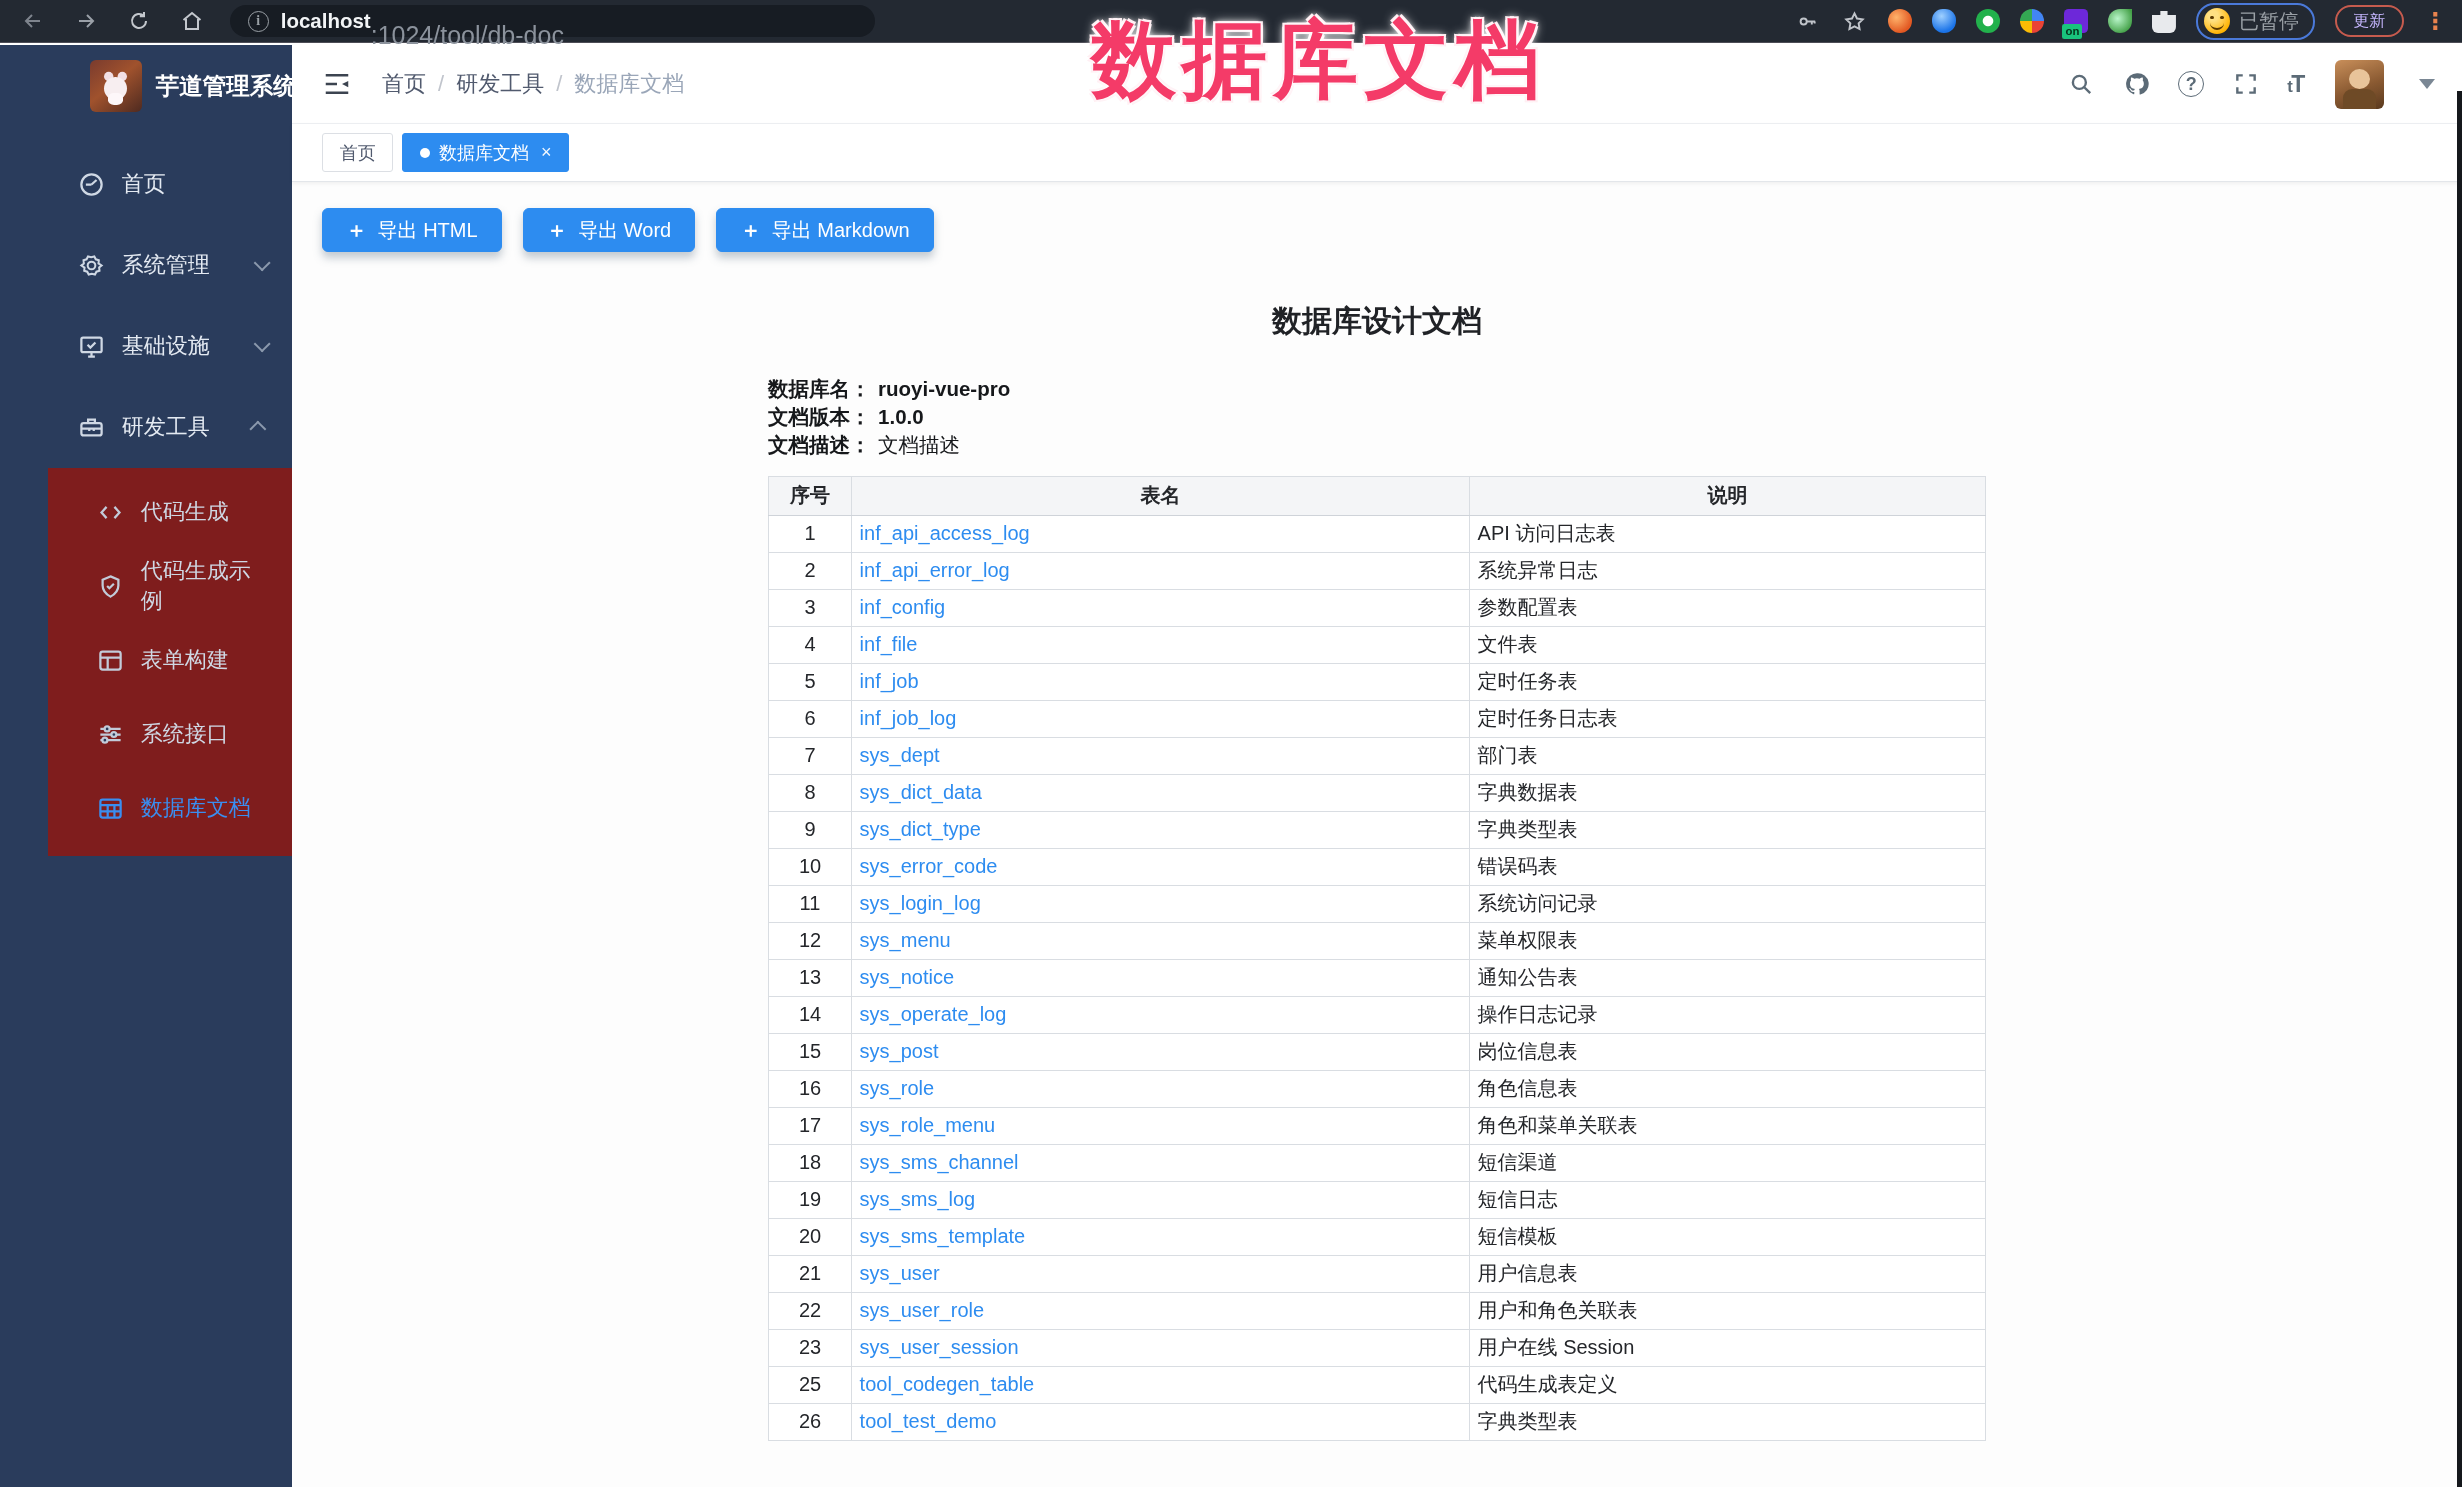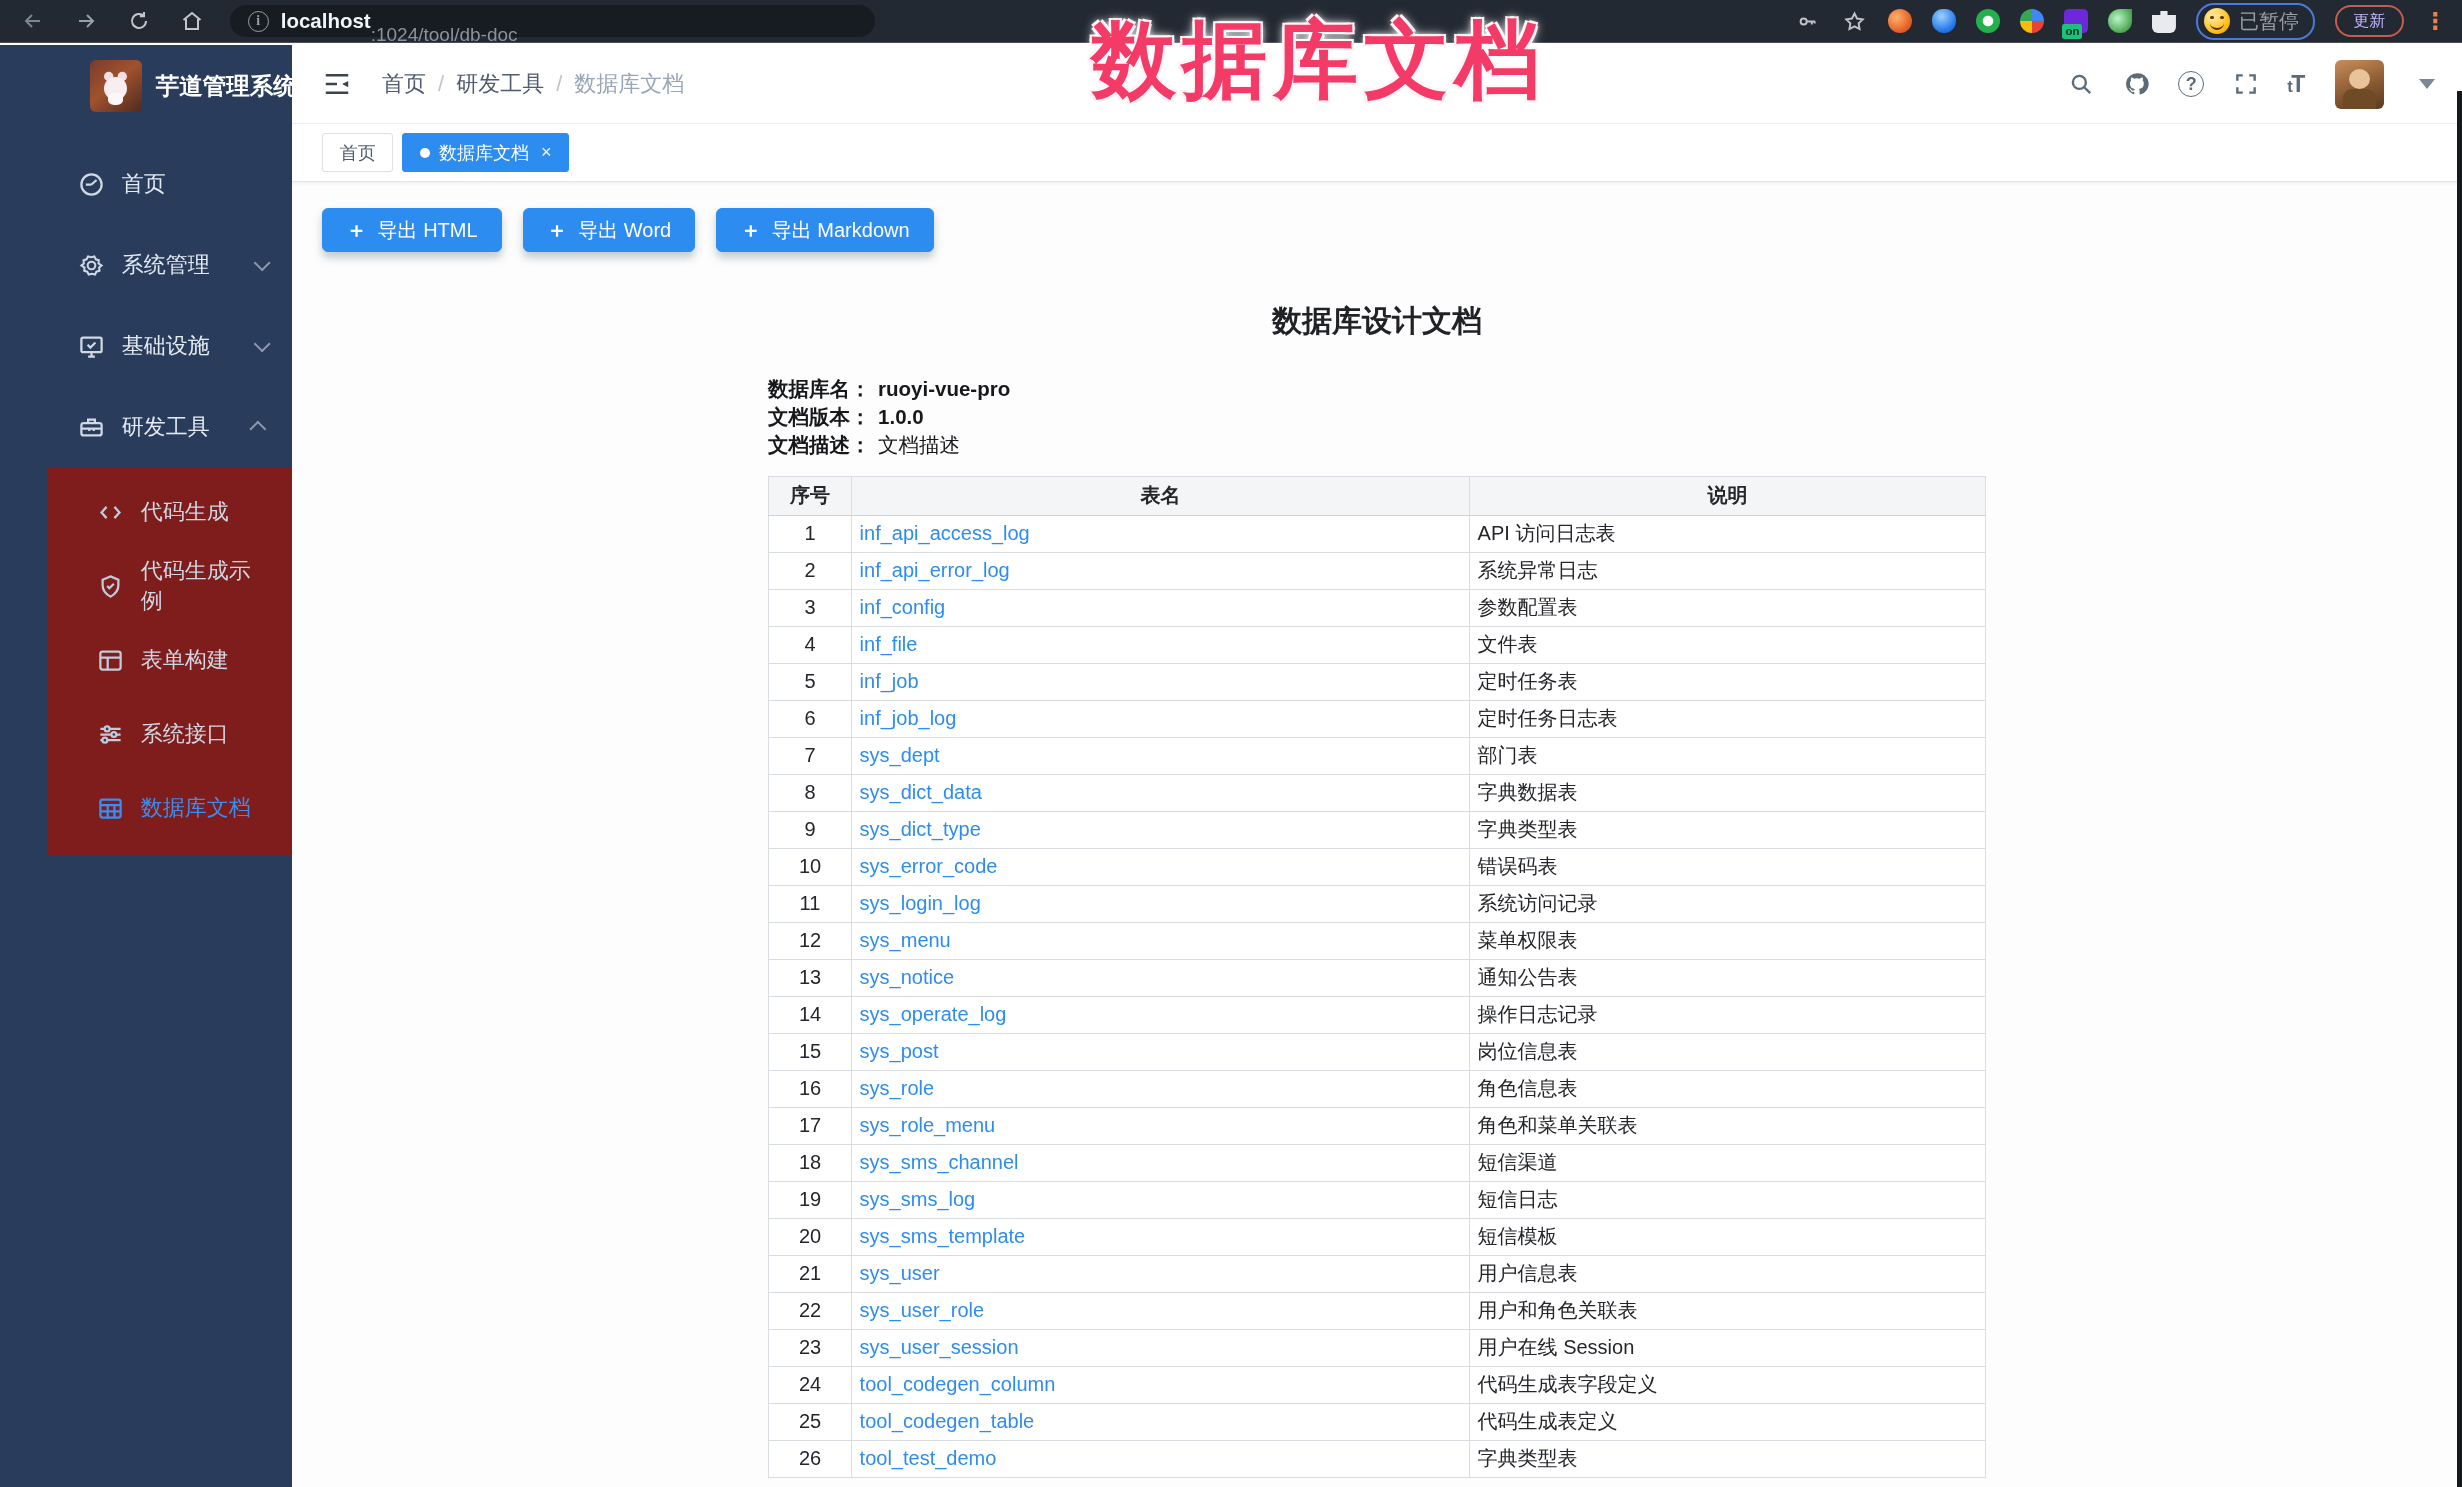":1024/tool/db-doc" .url-rest { font-size: 19px -> 25px }
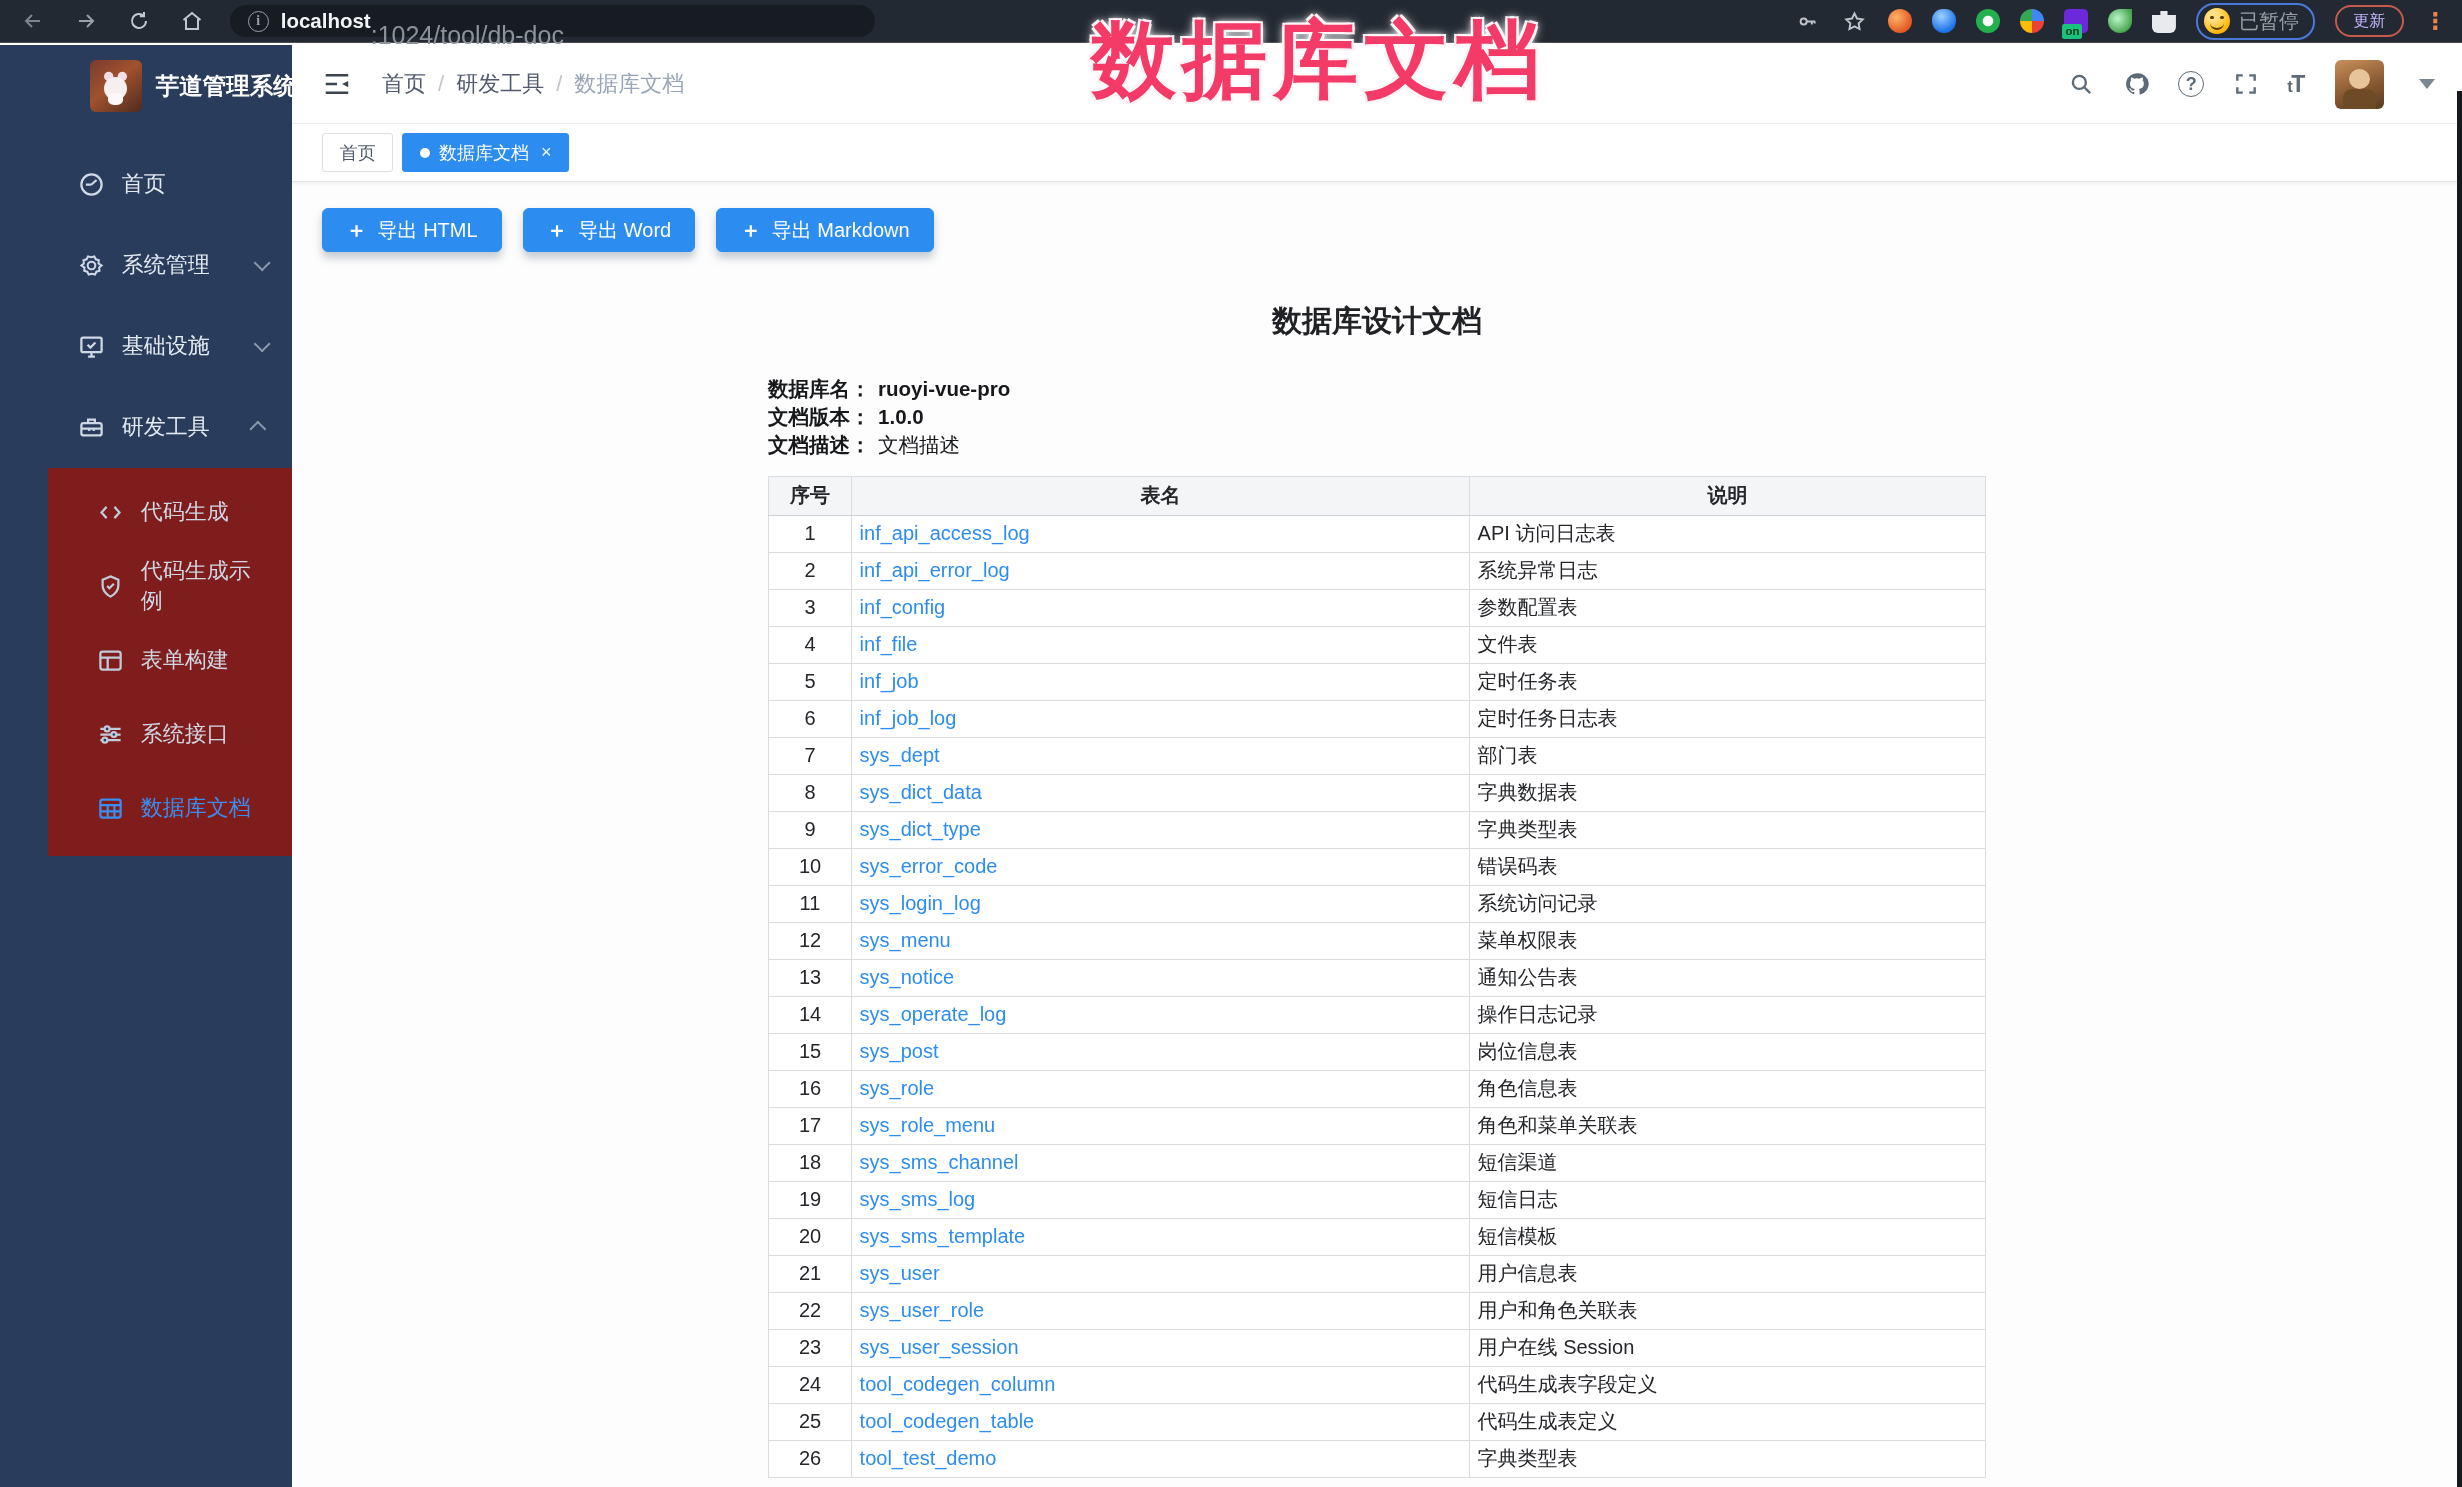"24" tr { html: <tr> <td>24</td> <td><a>tool_codegen_column</a></td> <td>代码生成表字段定义</td> </tr> -> none }
